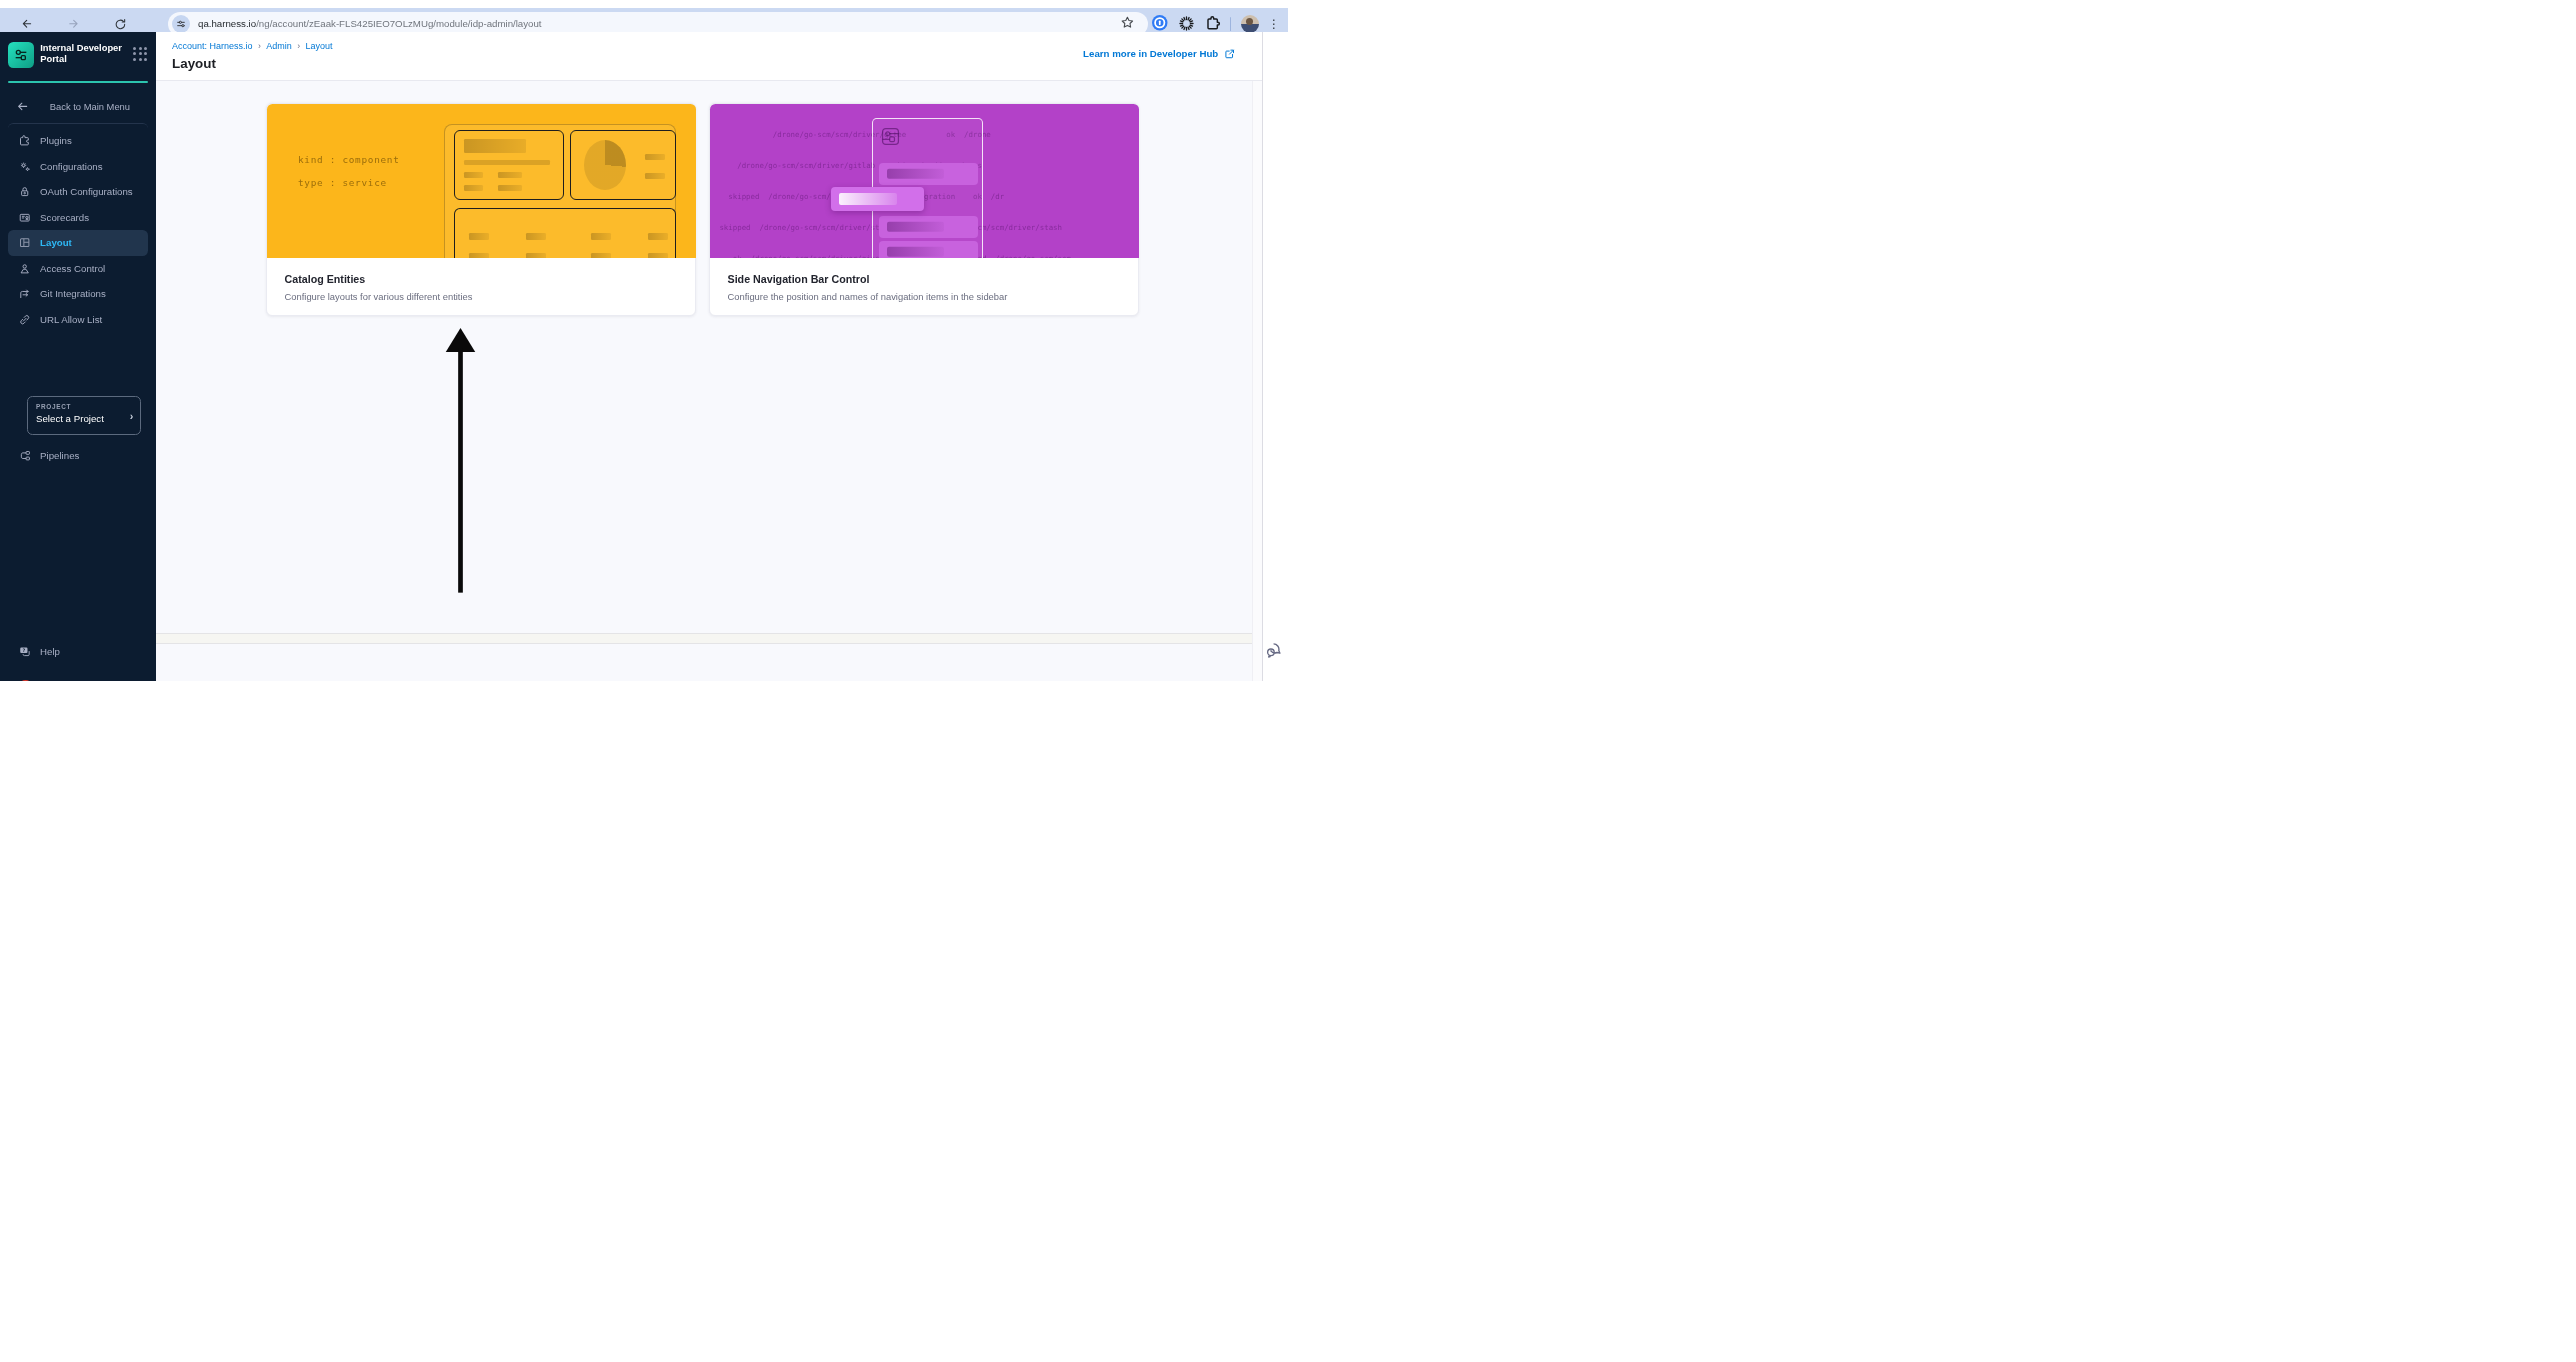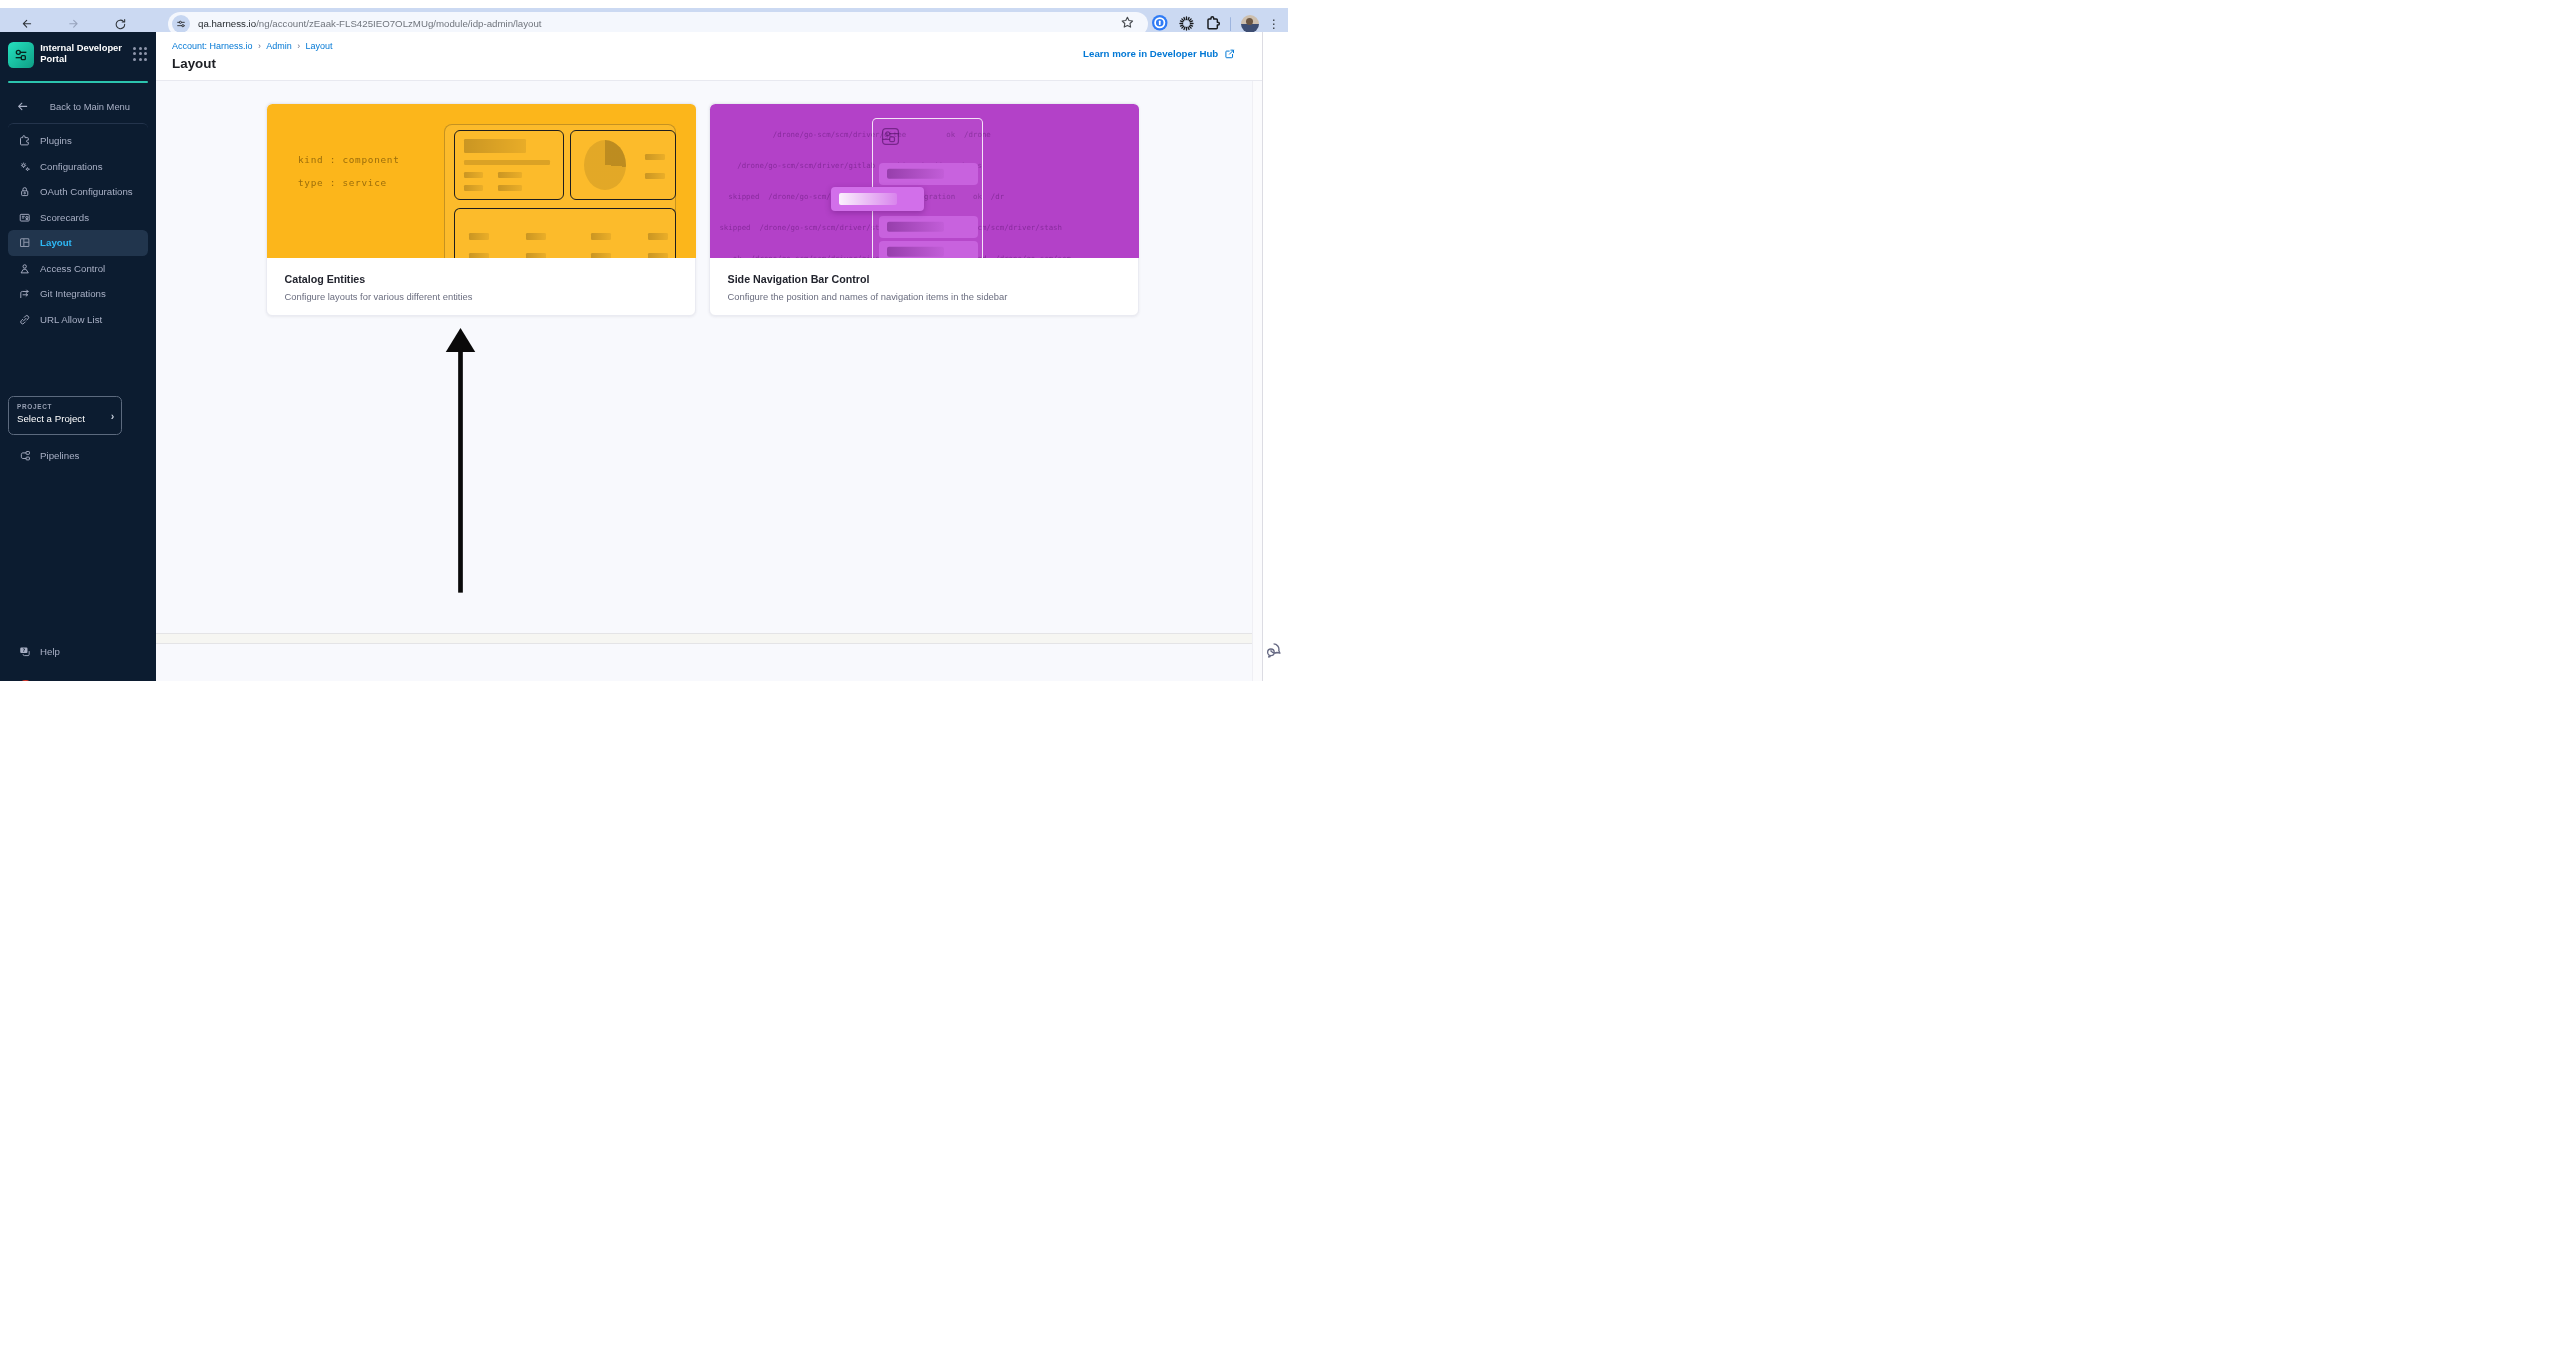"Select a Project" .proj-box { left: 8px -> 27px }
